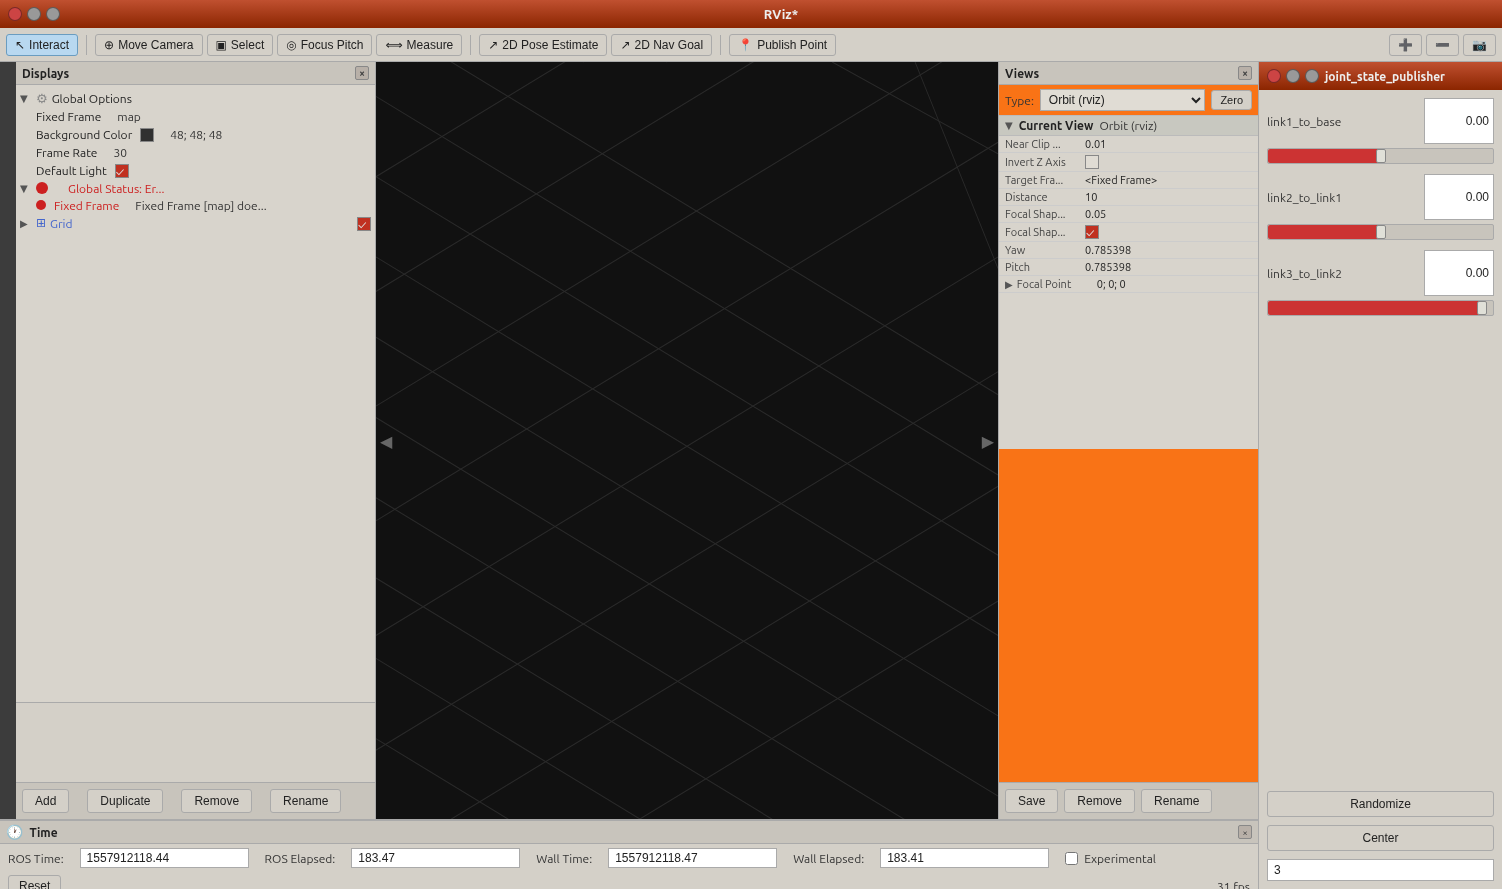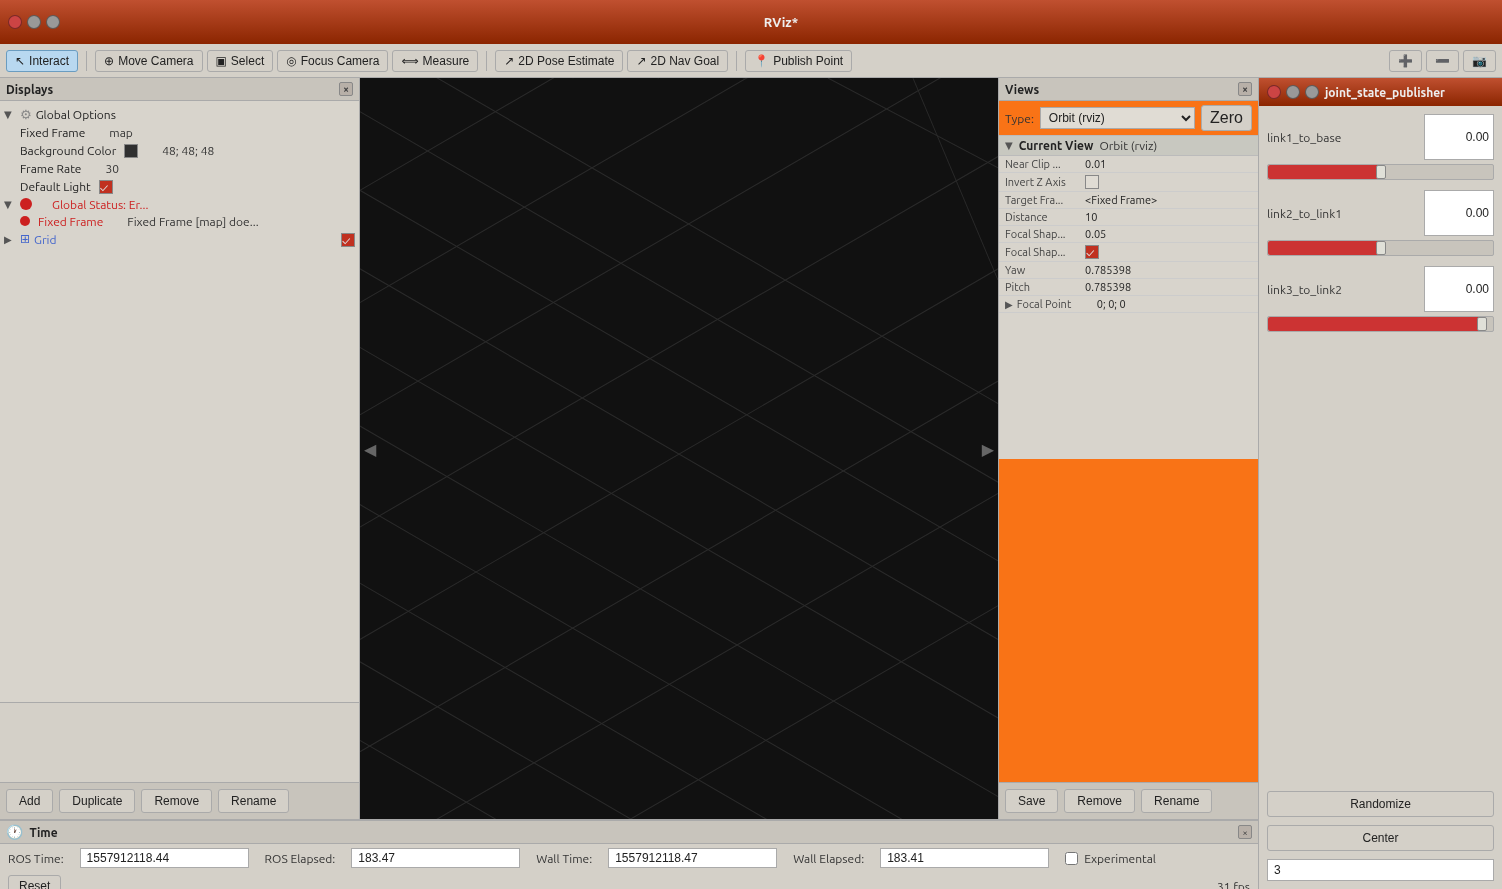"RViz*" .title-bar { height: 44px -> 28px }
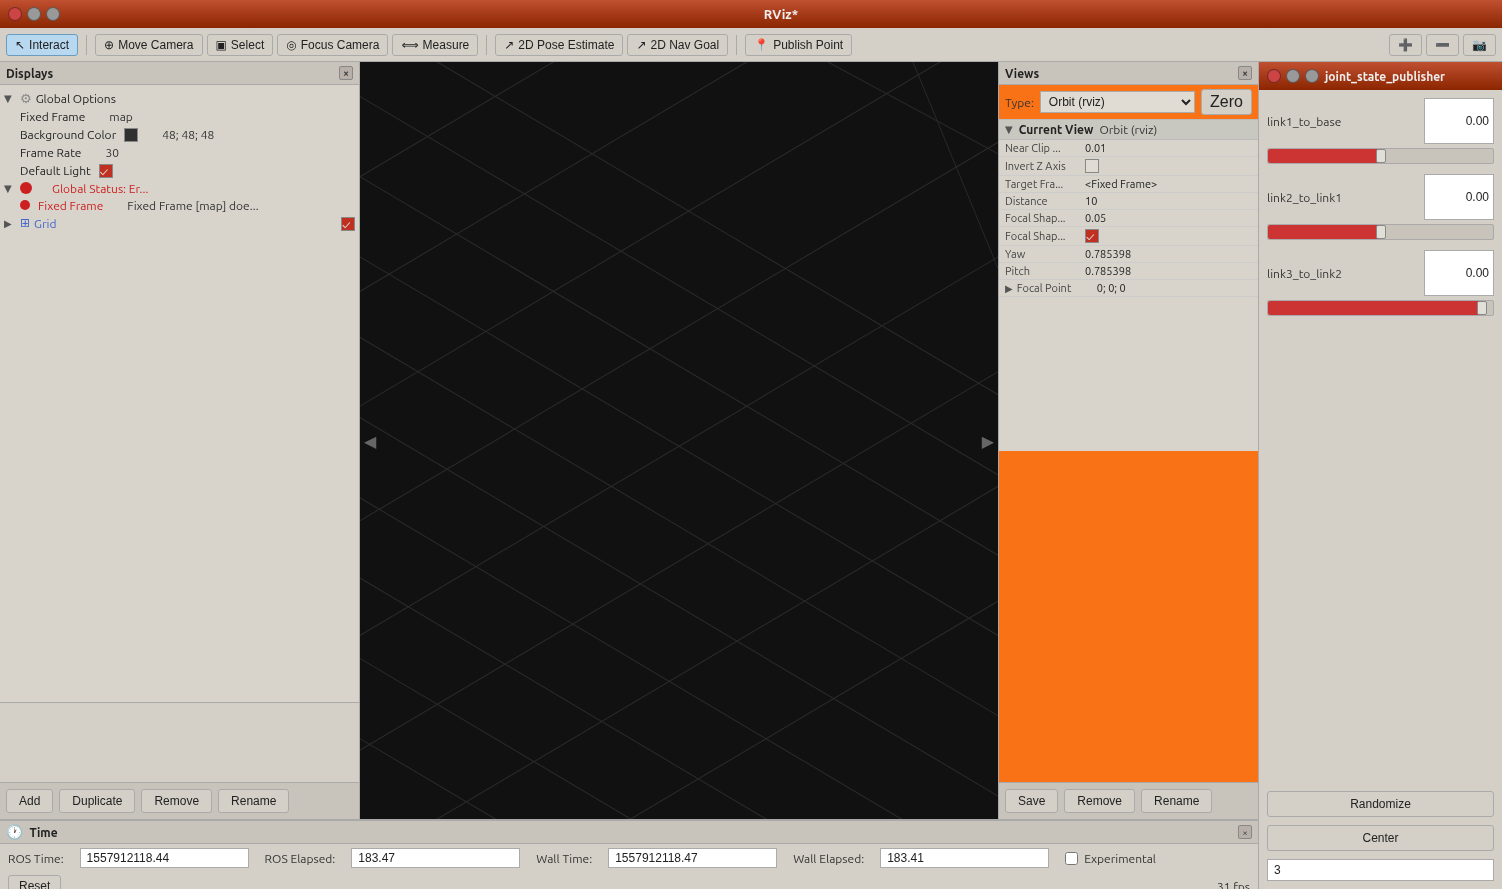"Focus Camera" span { text: Camera -> Pitch }
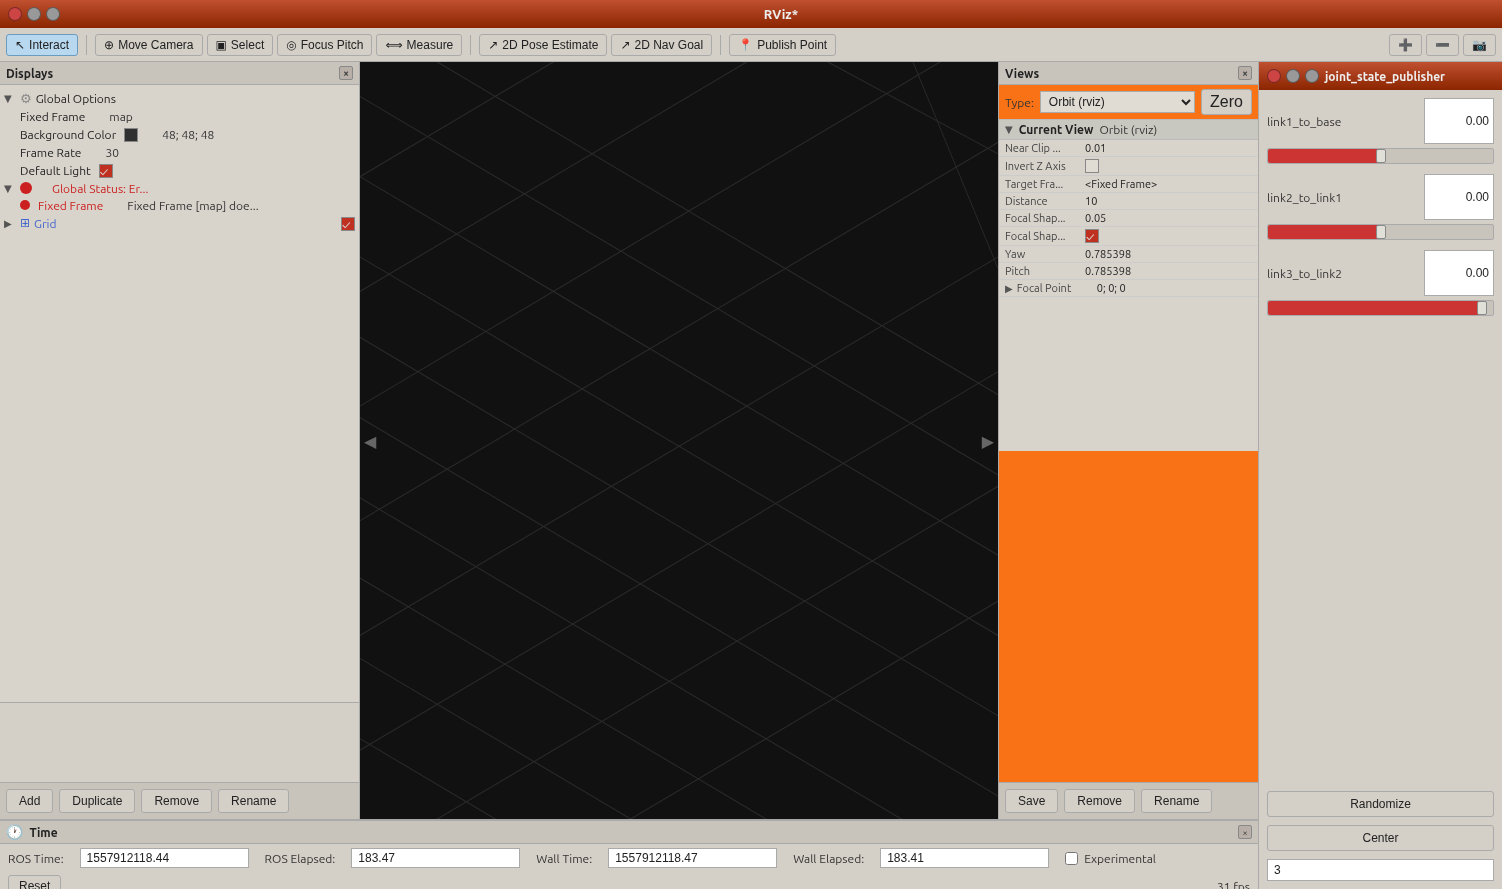"Displays" .top-panels { padding-left: none -> 16px }
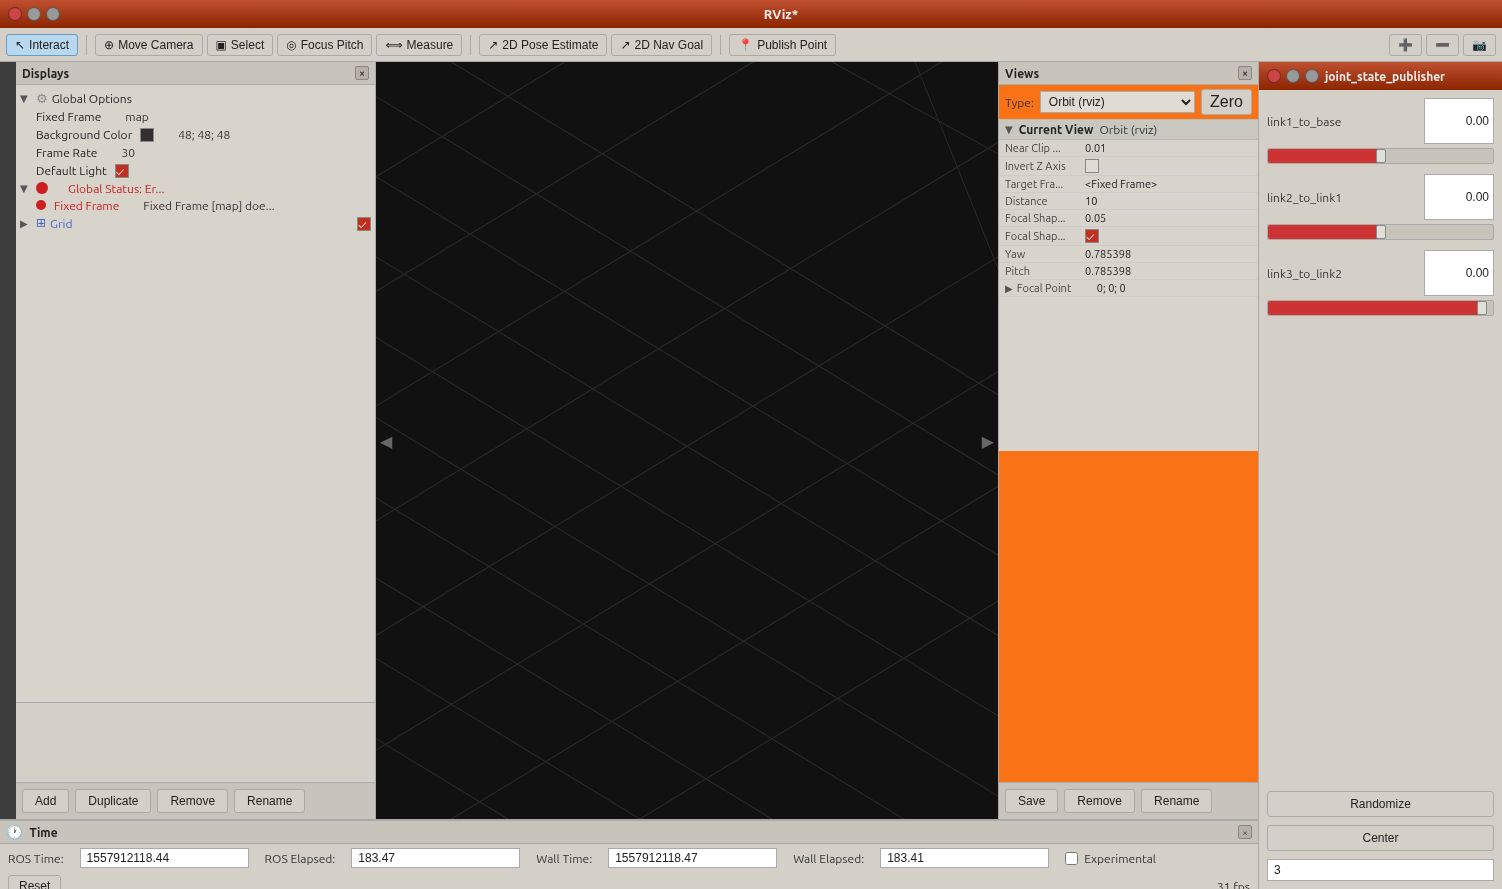"Zero" .zero-btn { font-size: 16px -> 11px }
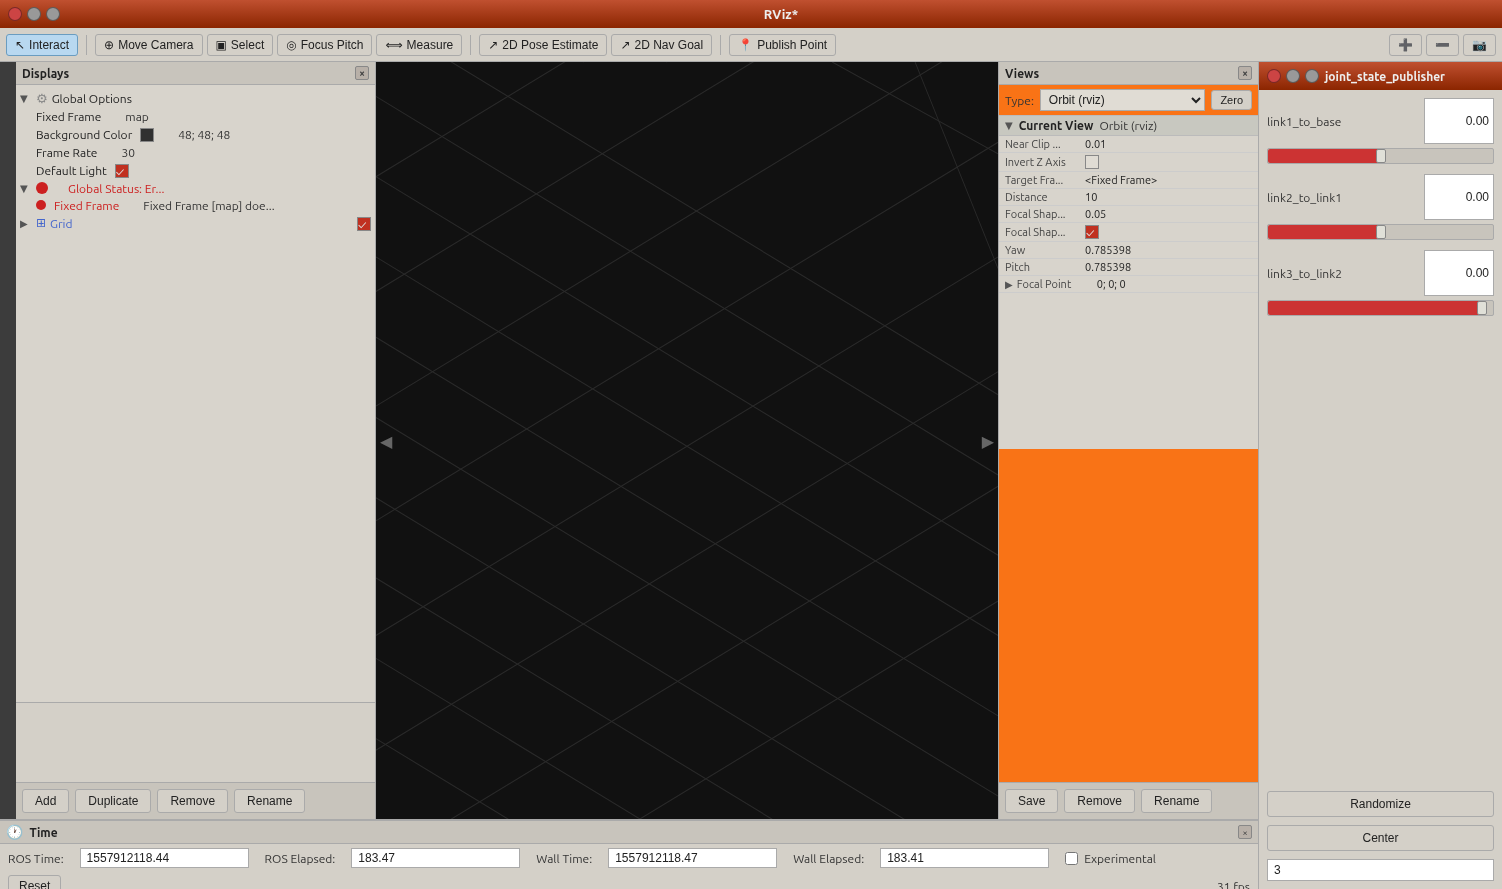"map" .tree-value { margin-left: 20px -> 12px }
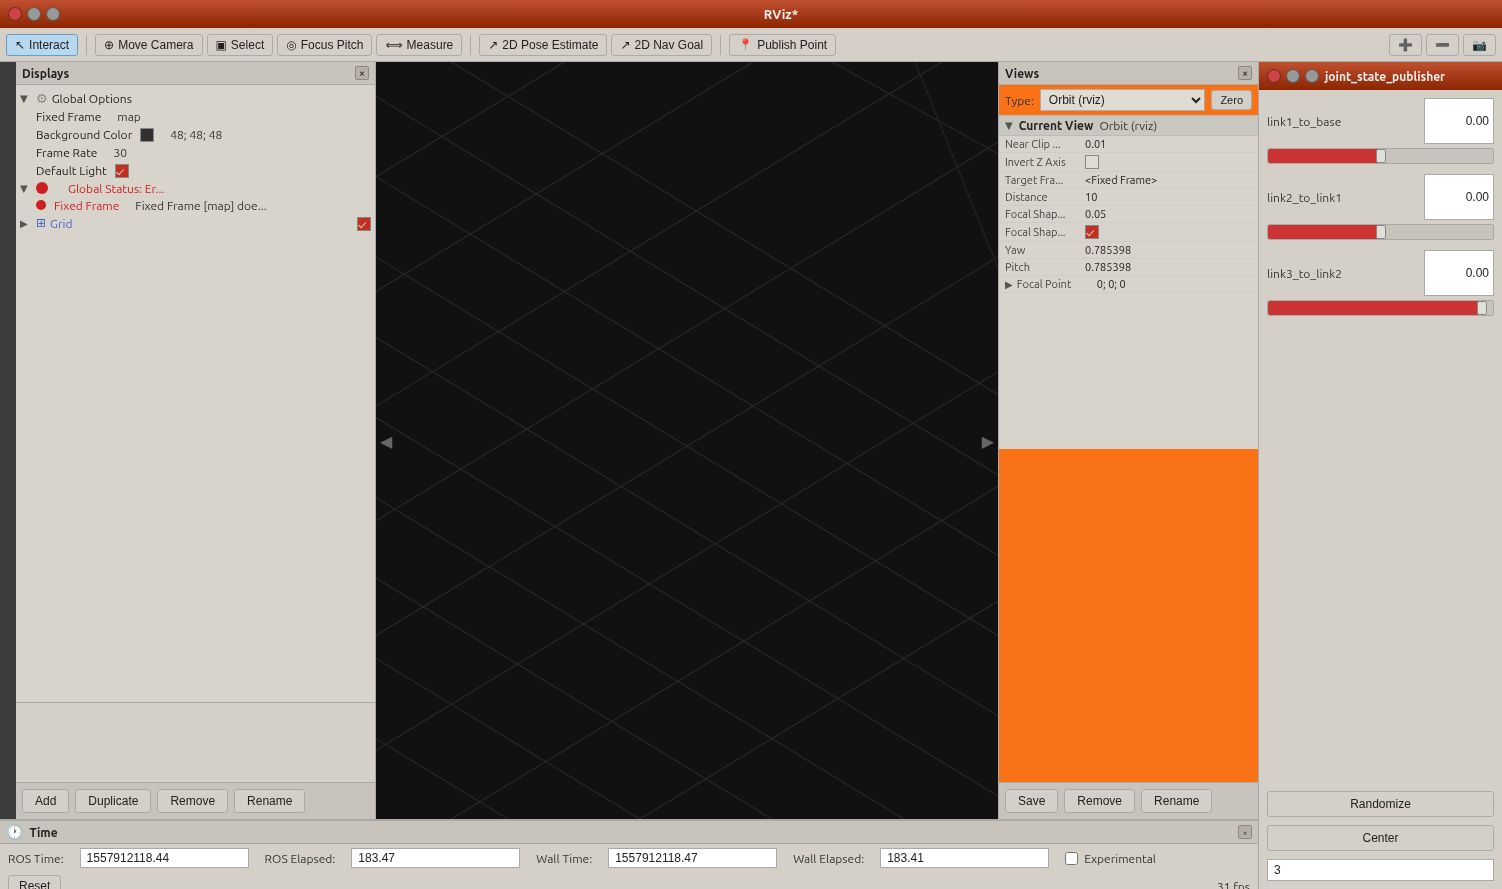"Add" .displays-buttons { gap: 6px -> 18px }
